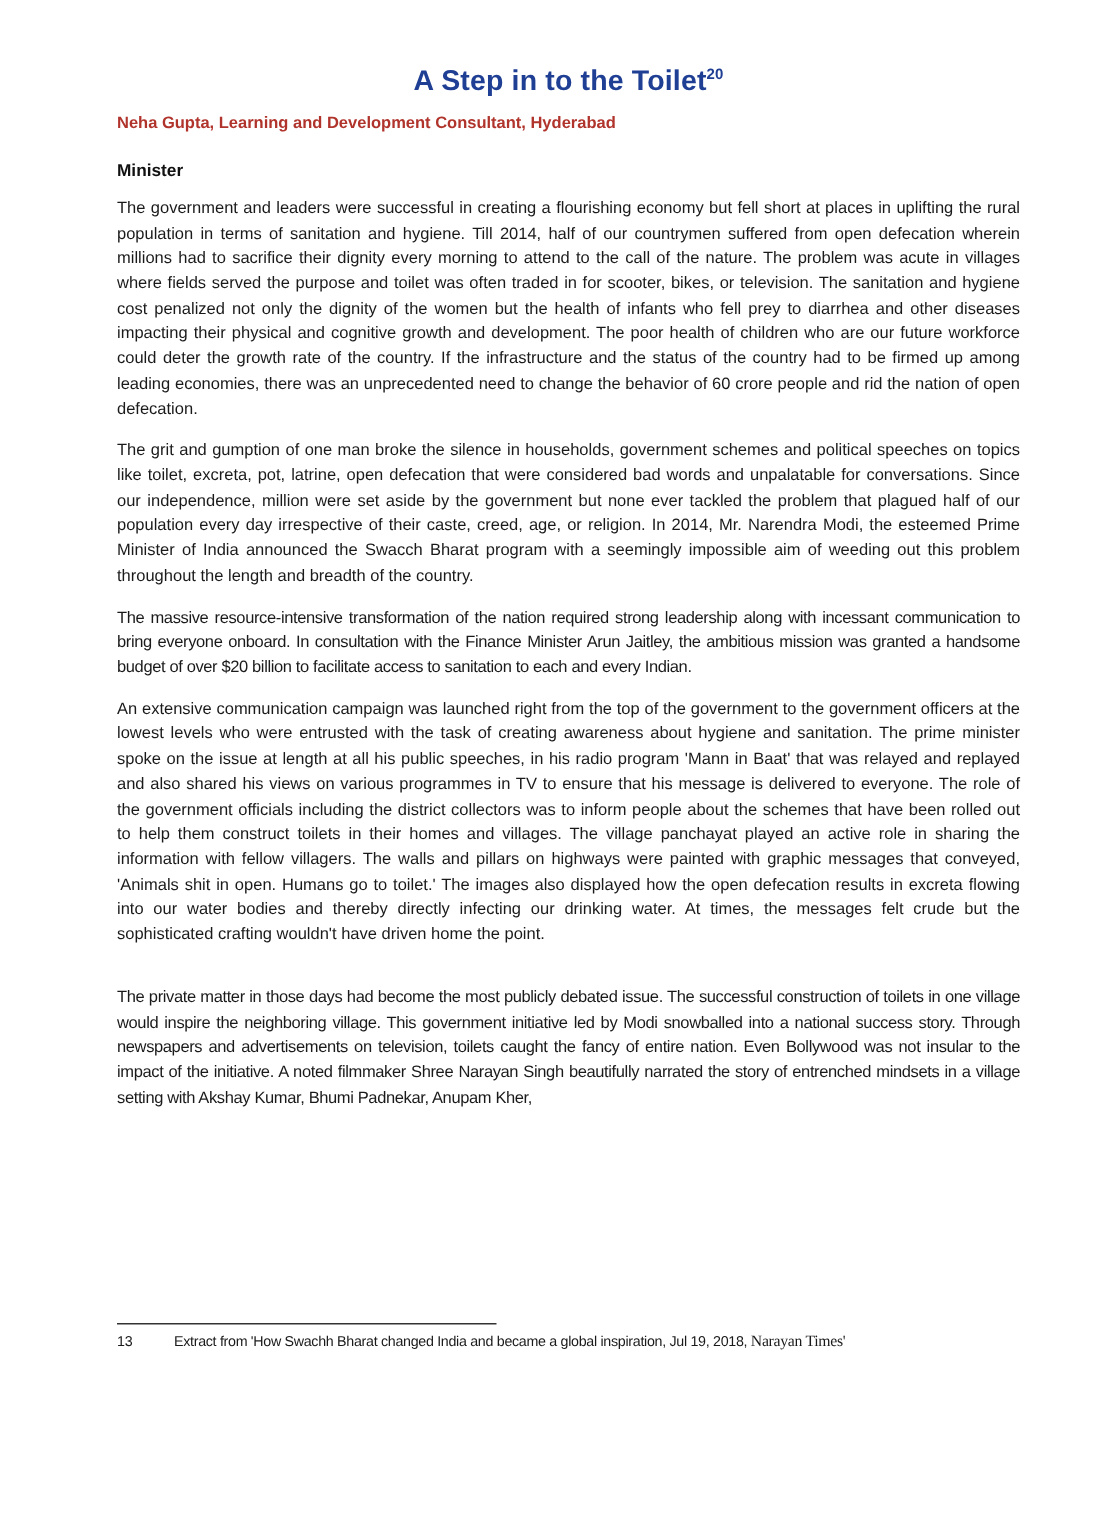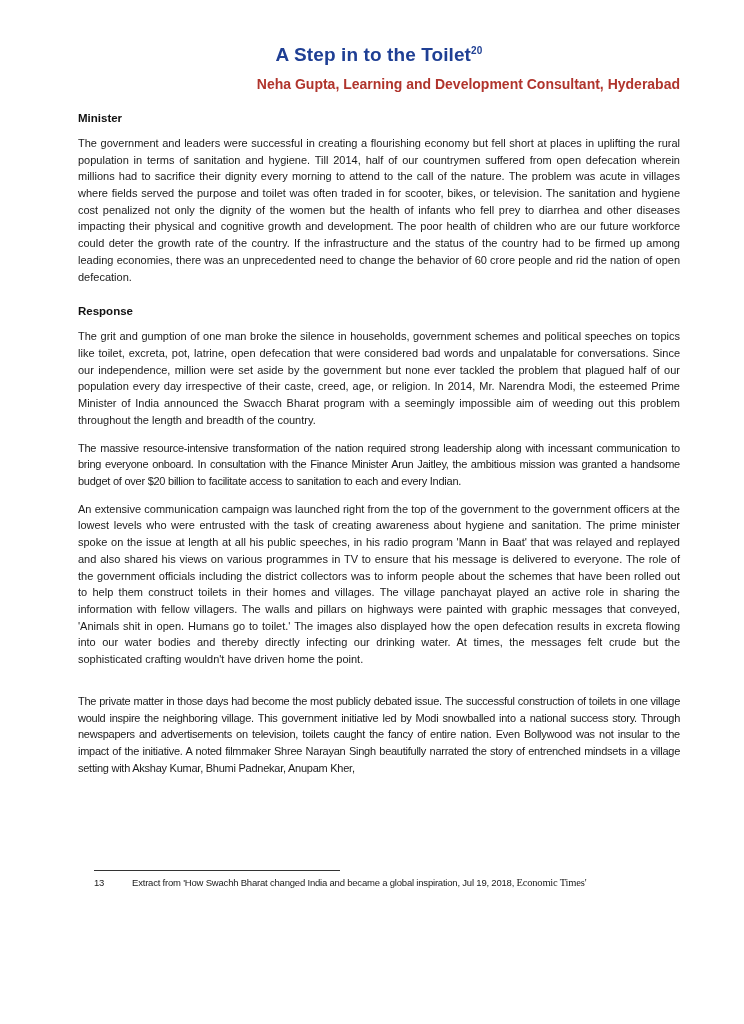"Neha Gupta, Learning and Development" .doc-subtitle { font-size: 14px -> 11px; text-align: right -> left }
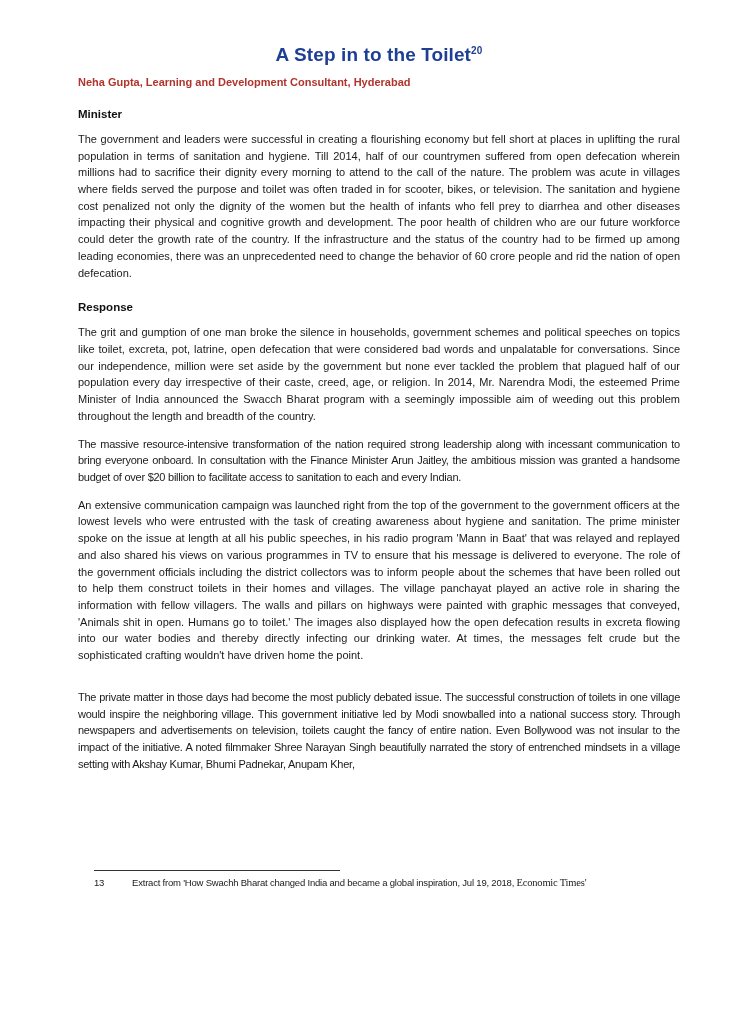"Response" h2.section-head { html: <h2>Response</h2> -> none }
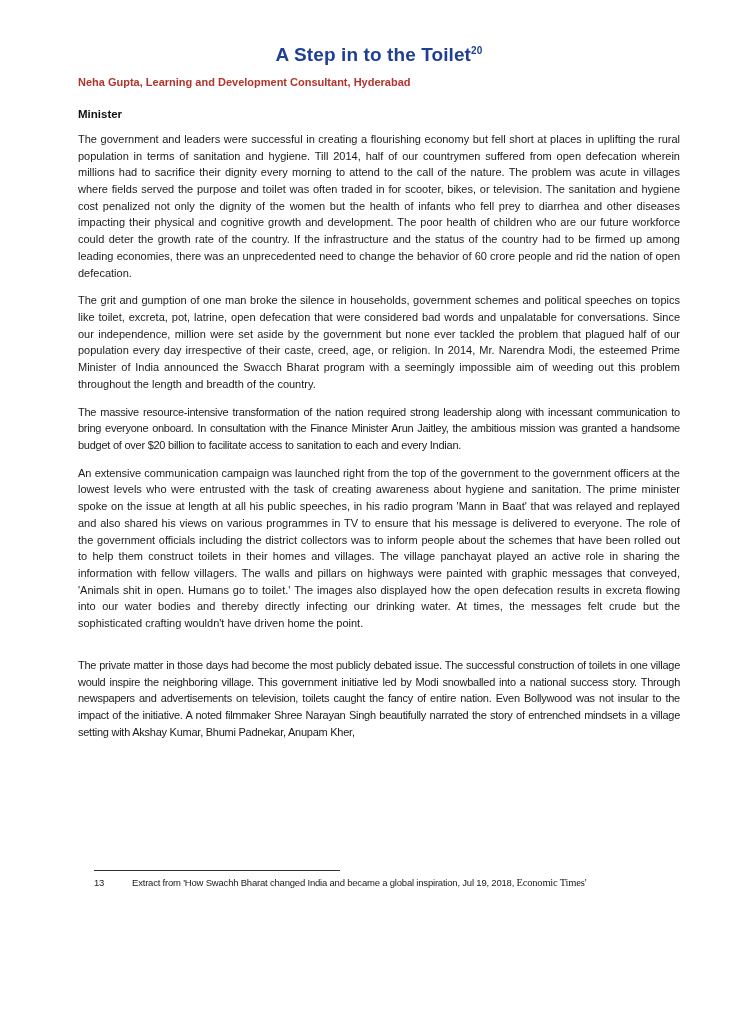"13" .footnote-wrap { bottom: 136px -> 124px; margin-left: 16px -> none }
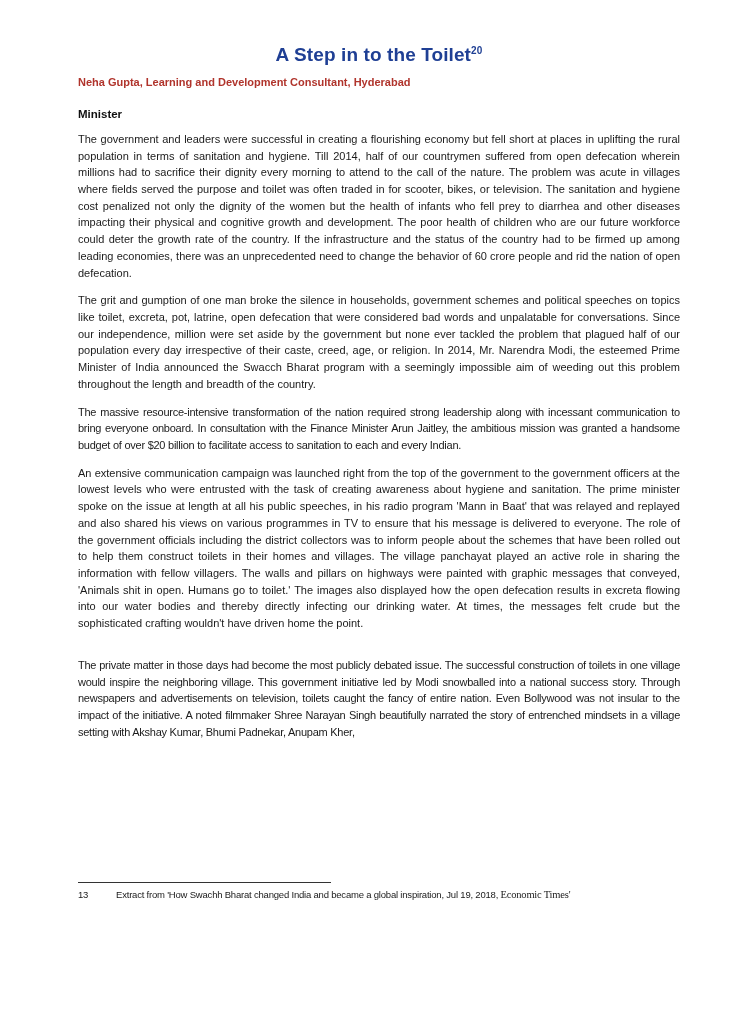"Economic Times'" span.serifed { text: Economic -> Narayan }
